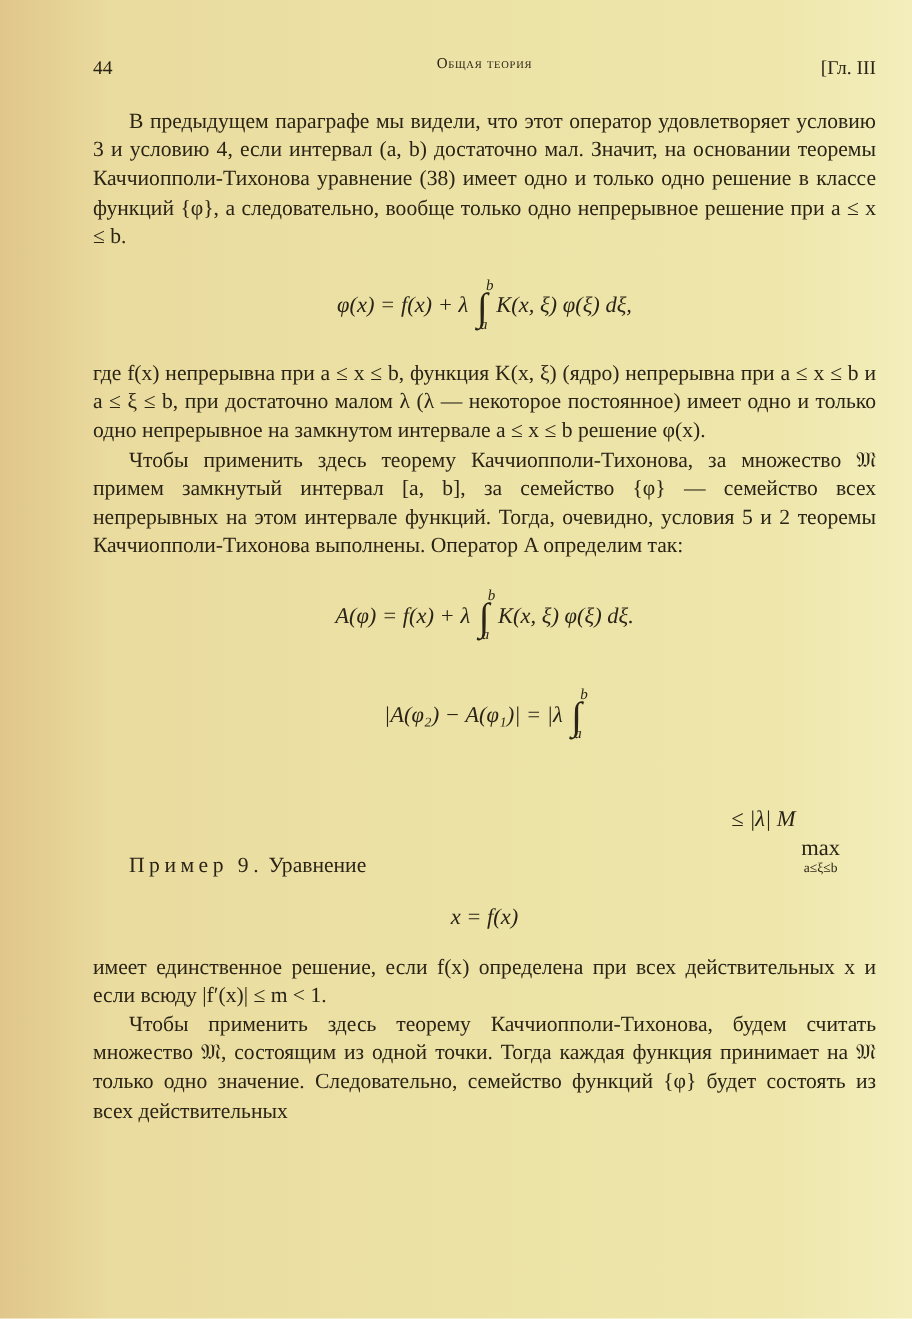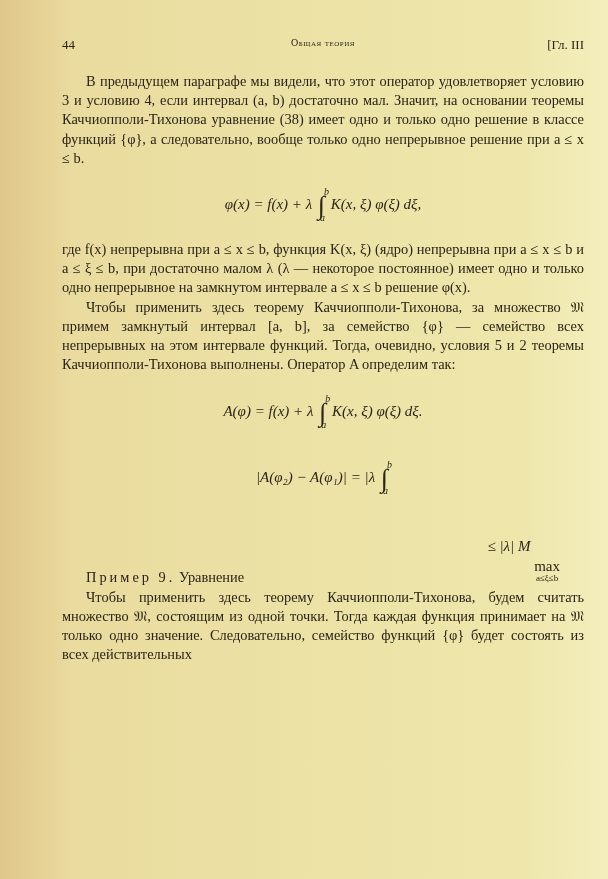"x = f(x)" div.formula { html: none -> <div>x = f(x)</div> }
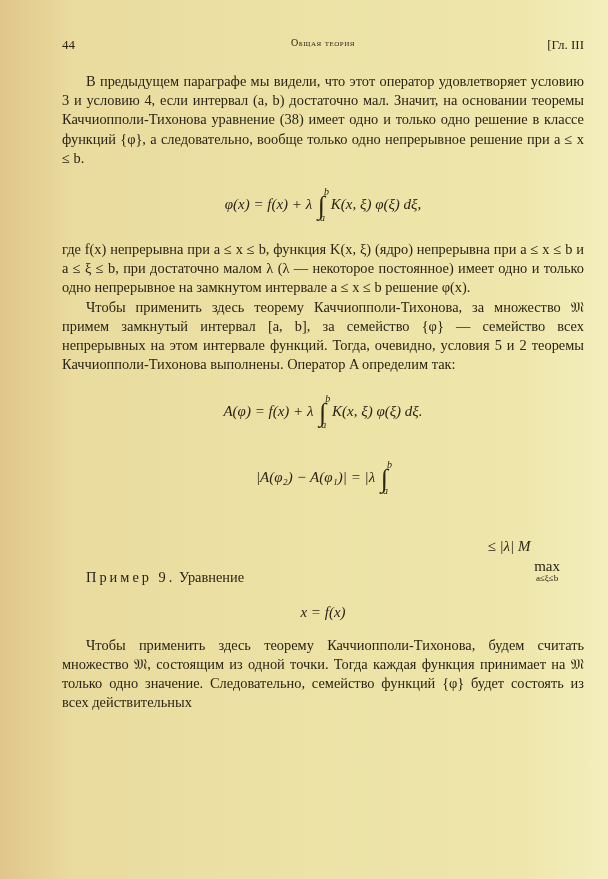"имеет единственное решение, если f(x)" p.p { html: none -> <p>имеет единственное решение, если f(x) определена при всех действительных x и если всюду |f′(x)| ≤ m &lt; 1.</p> }
